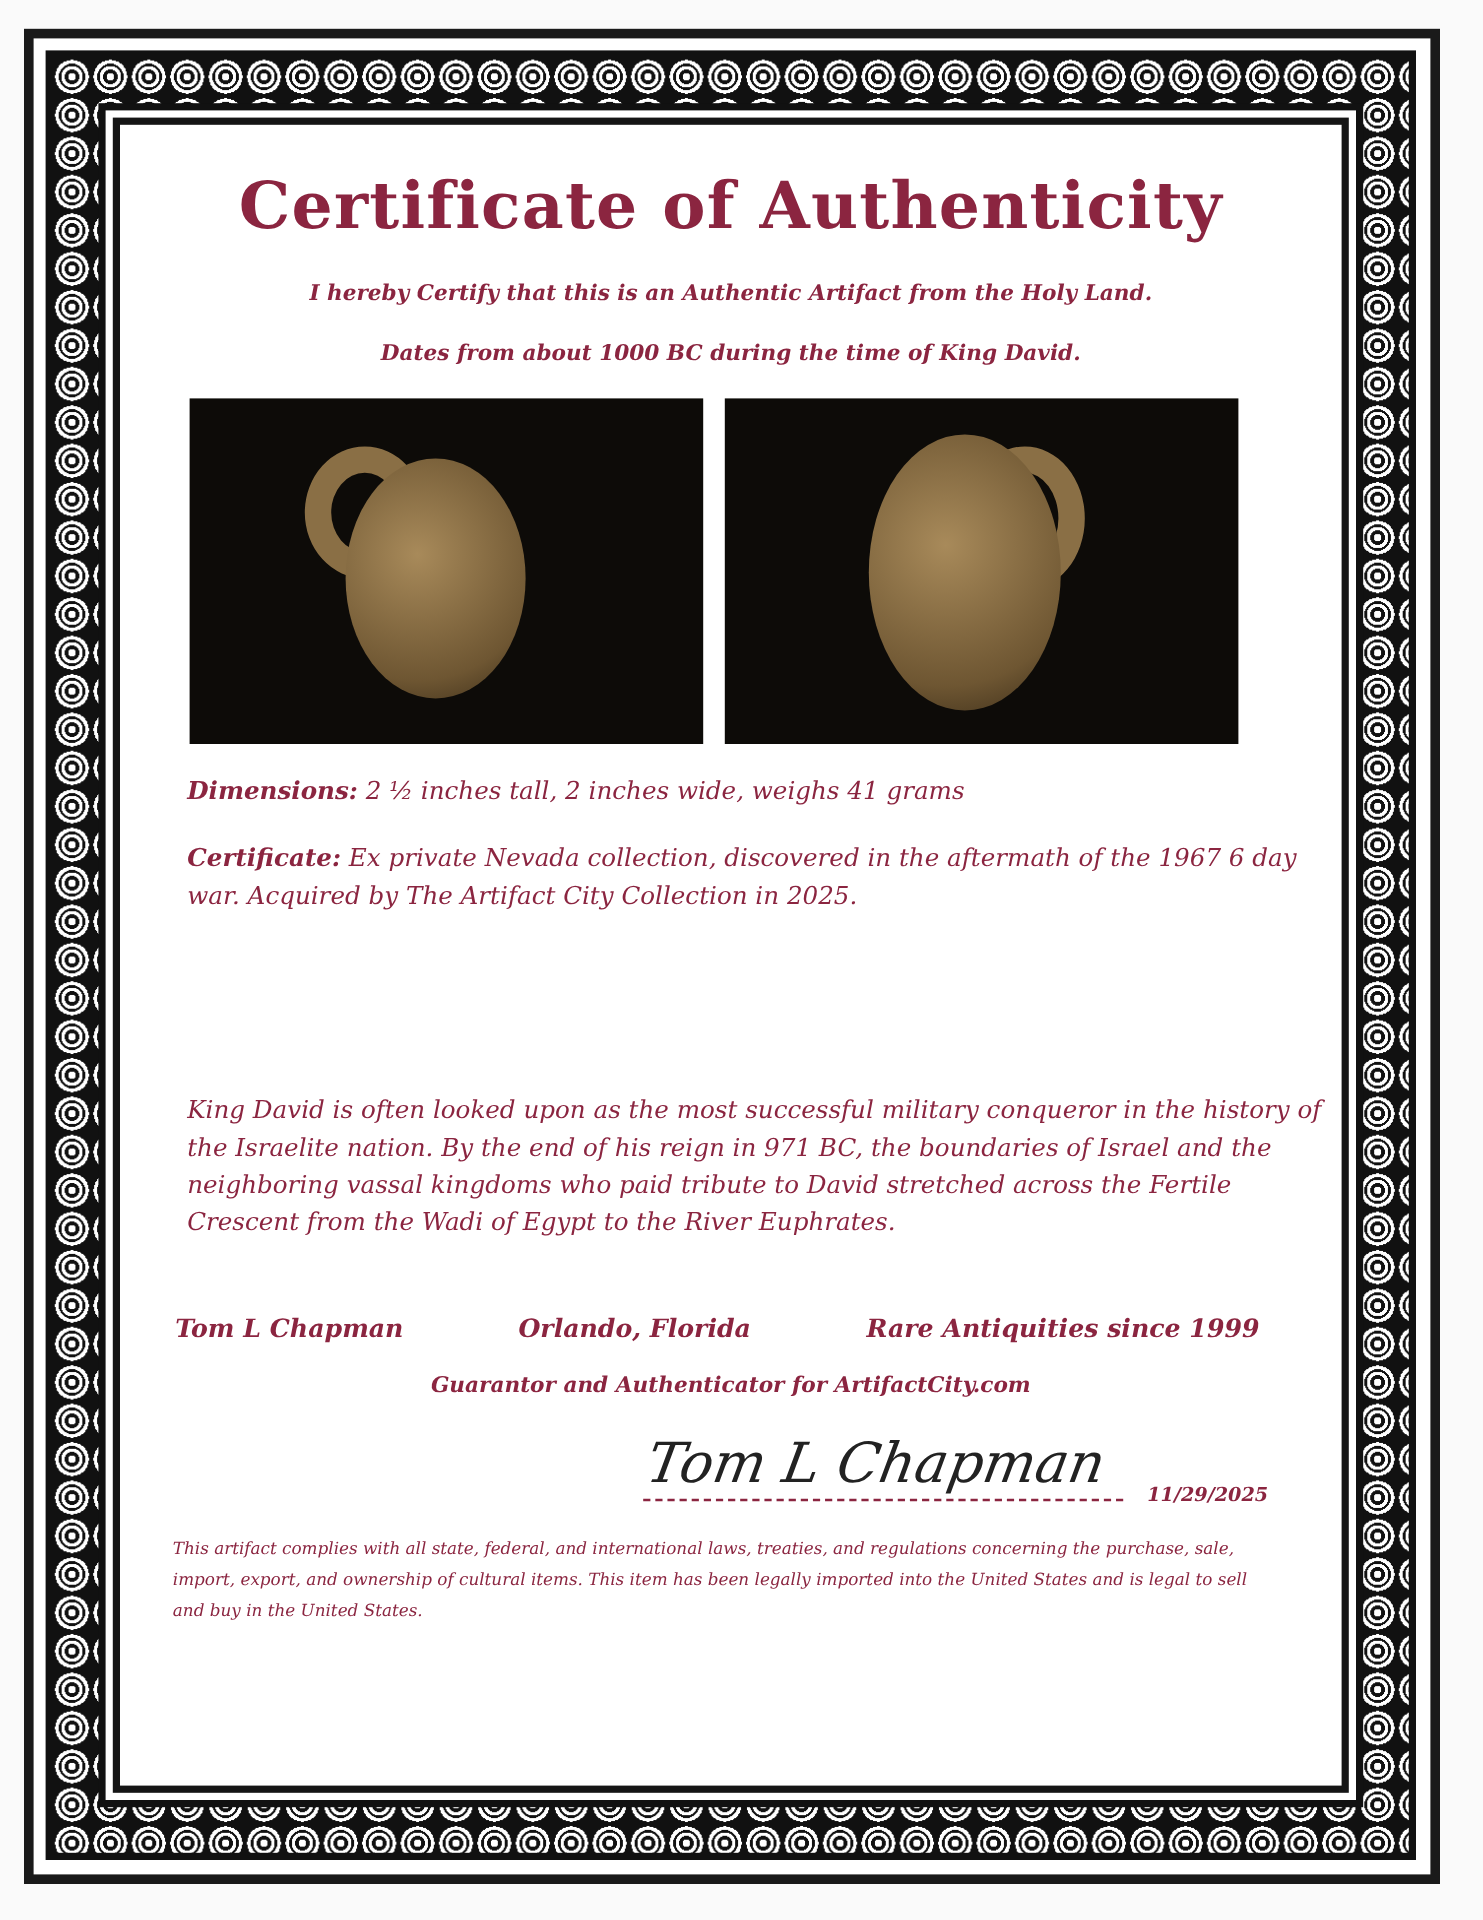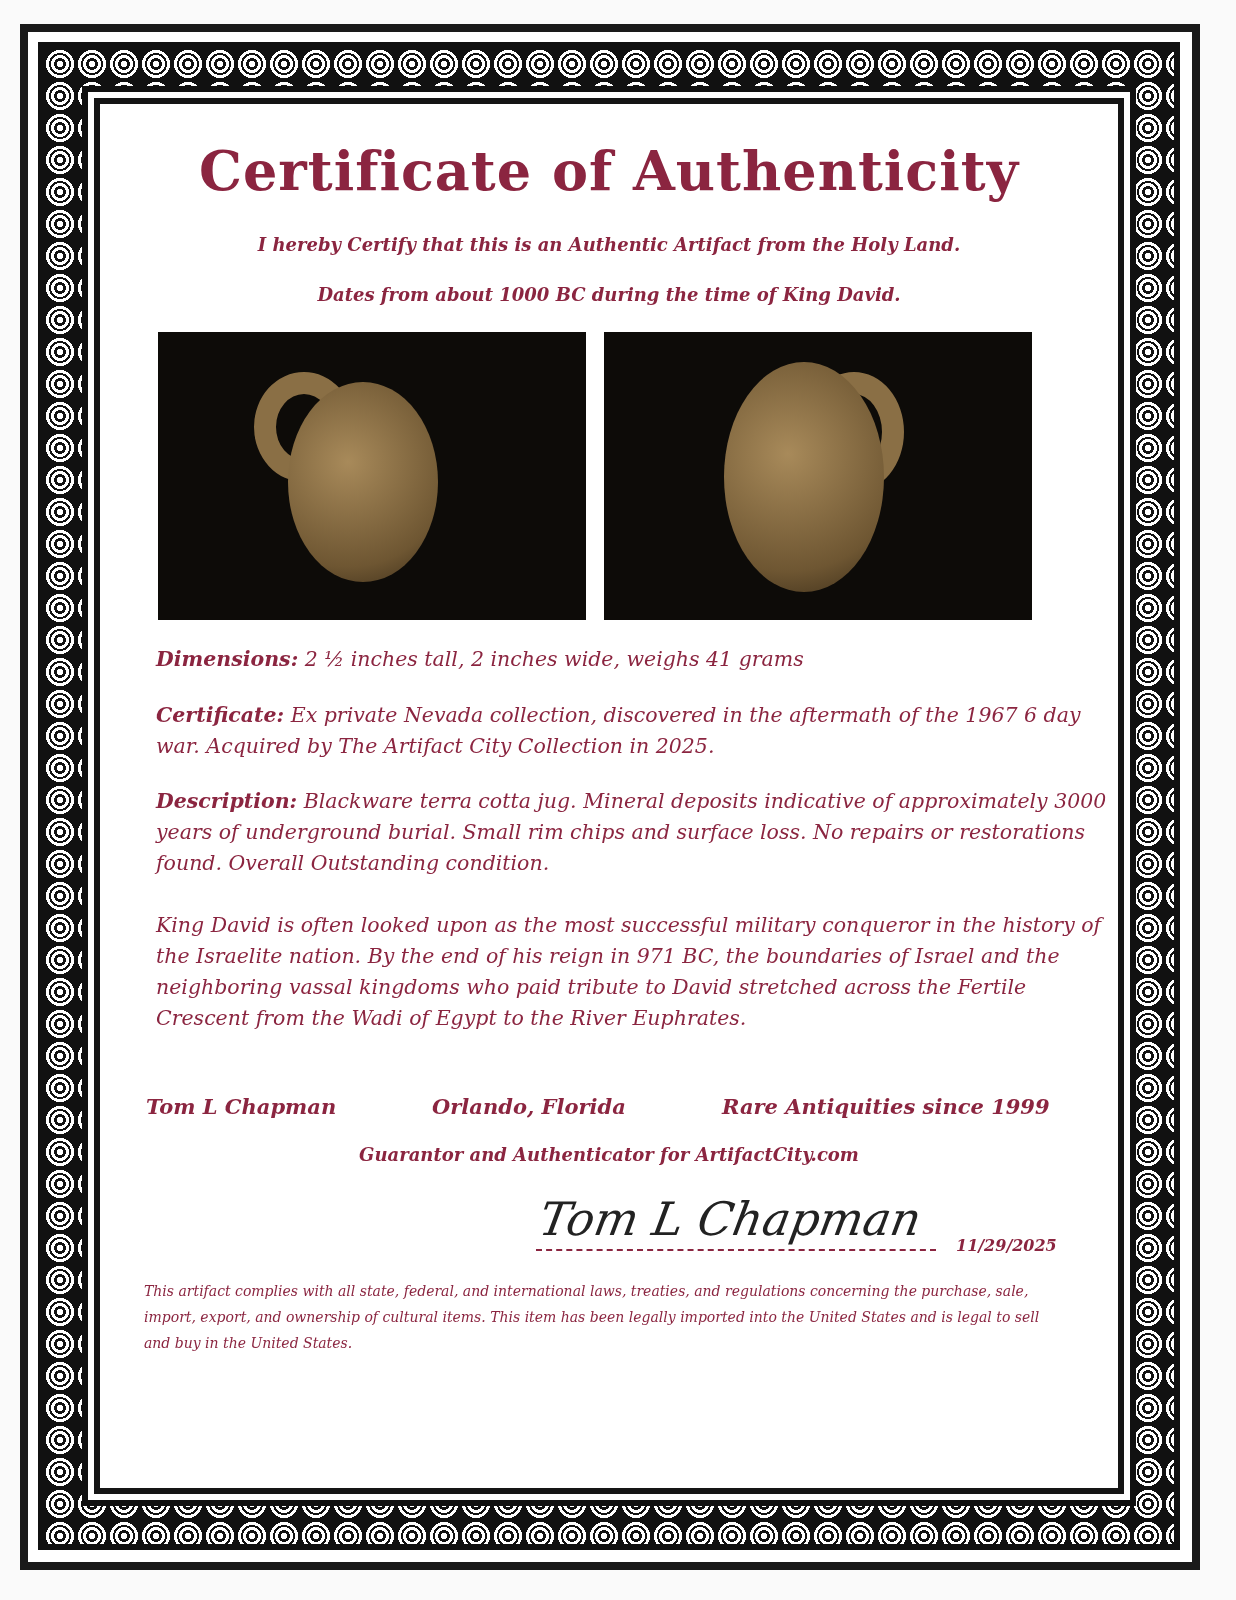"Description: Blackware terra cotta jug." div.para { html: <div> <b>Description:</b> <span>Blackware terra cotta jug. Mineral deposits indicative of approximately 3000 years of underground burial. Small rim chips and surface loss. No repairs or restorations found. Overall Outstanding condition.</span> </div> -> none }
